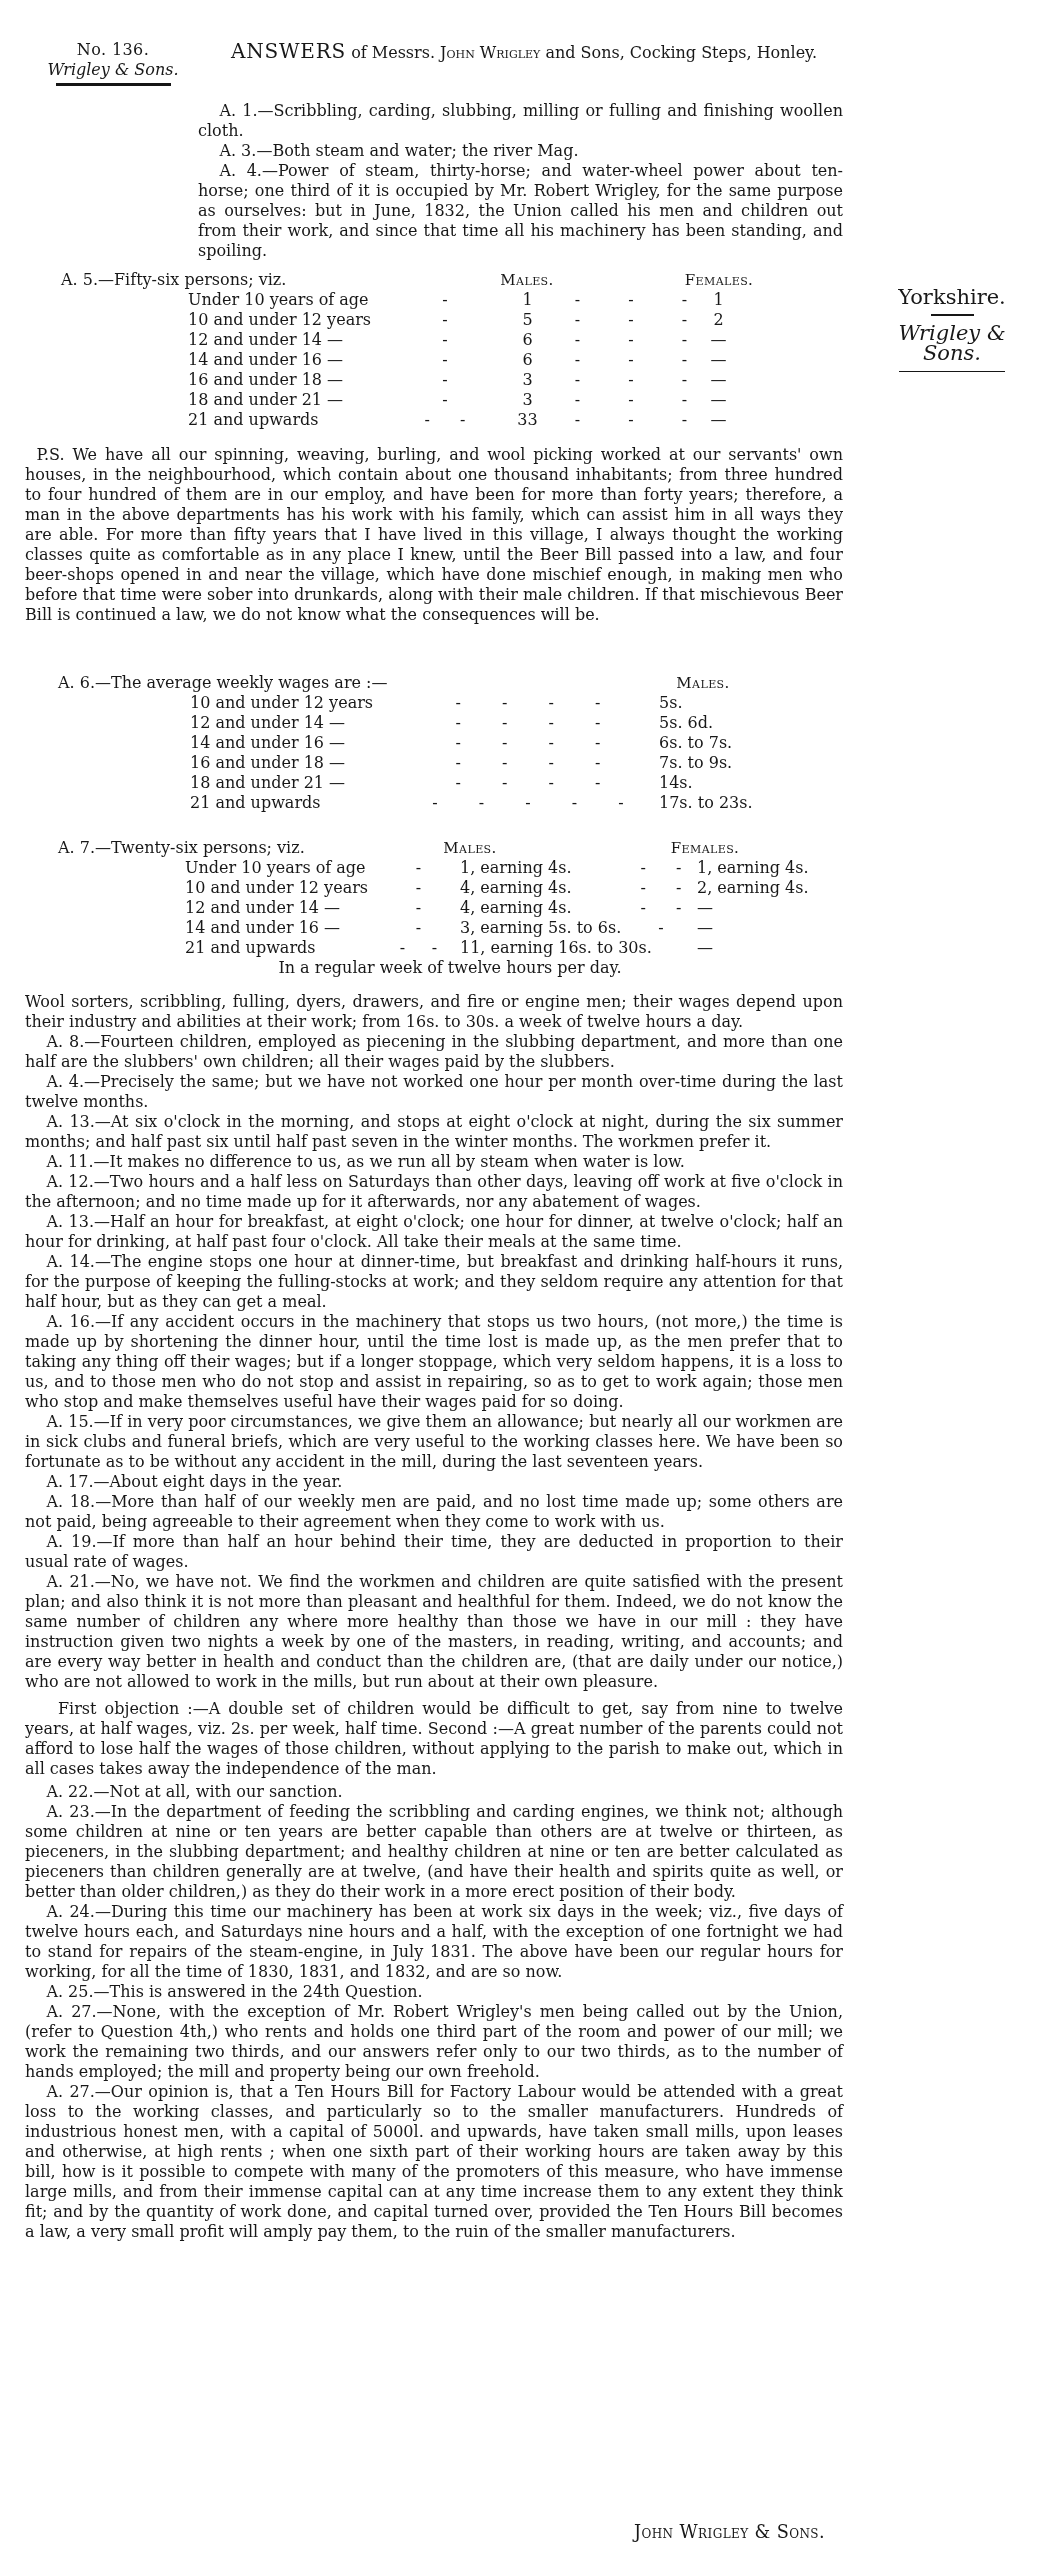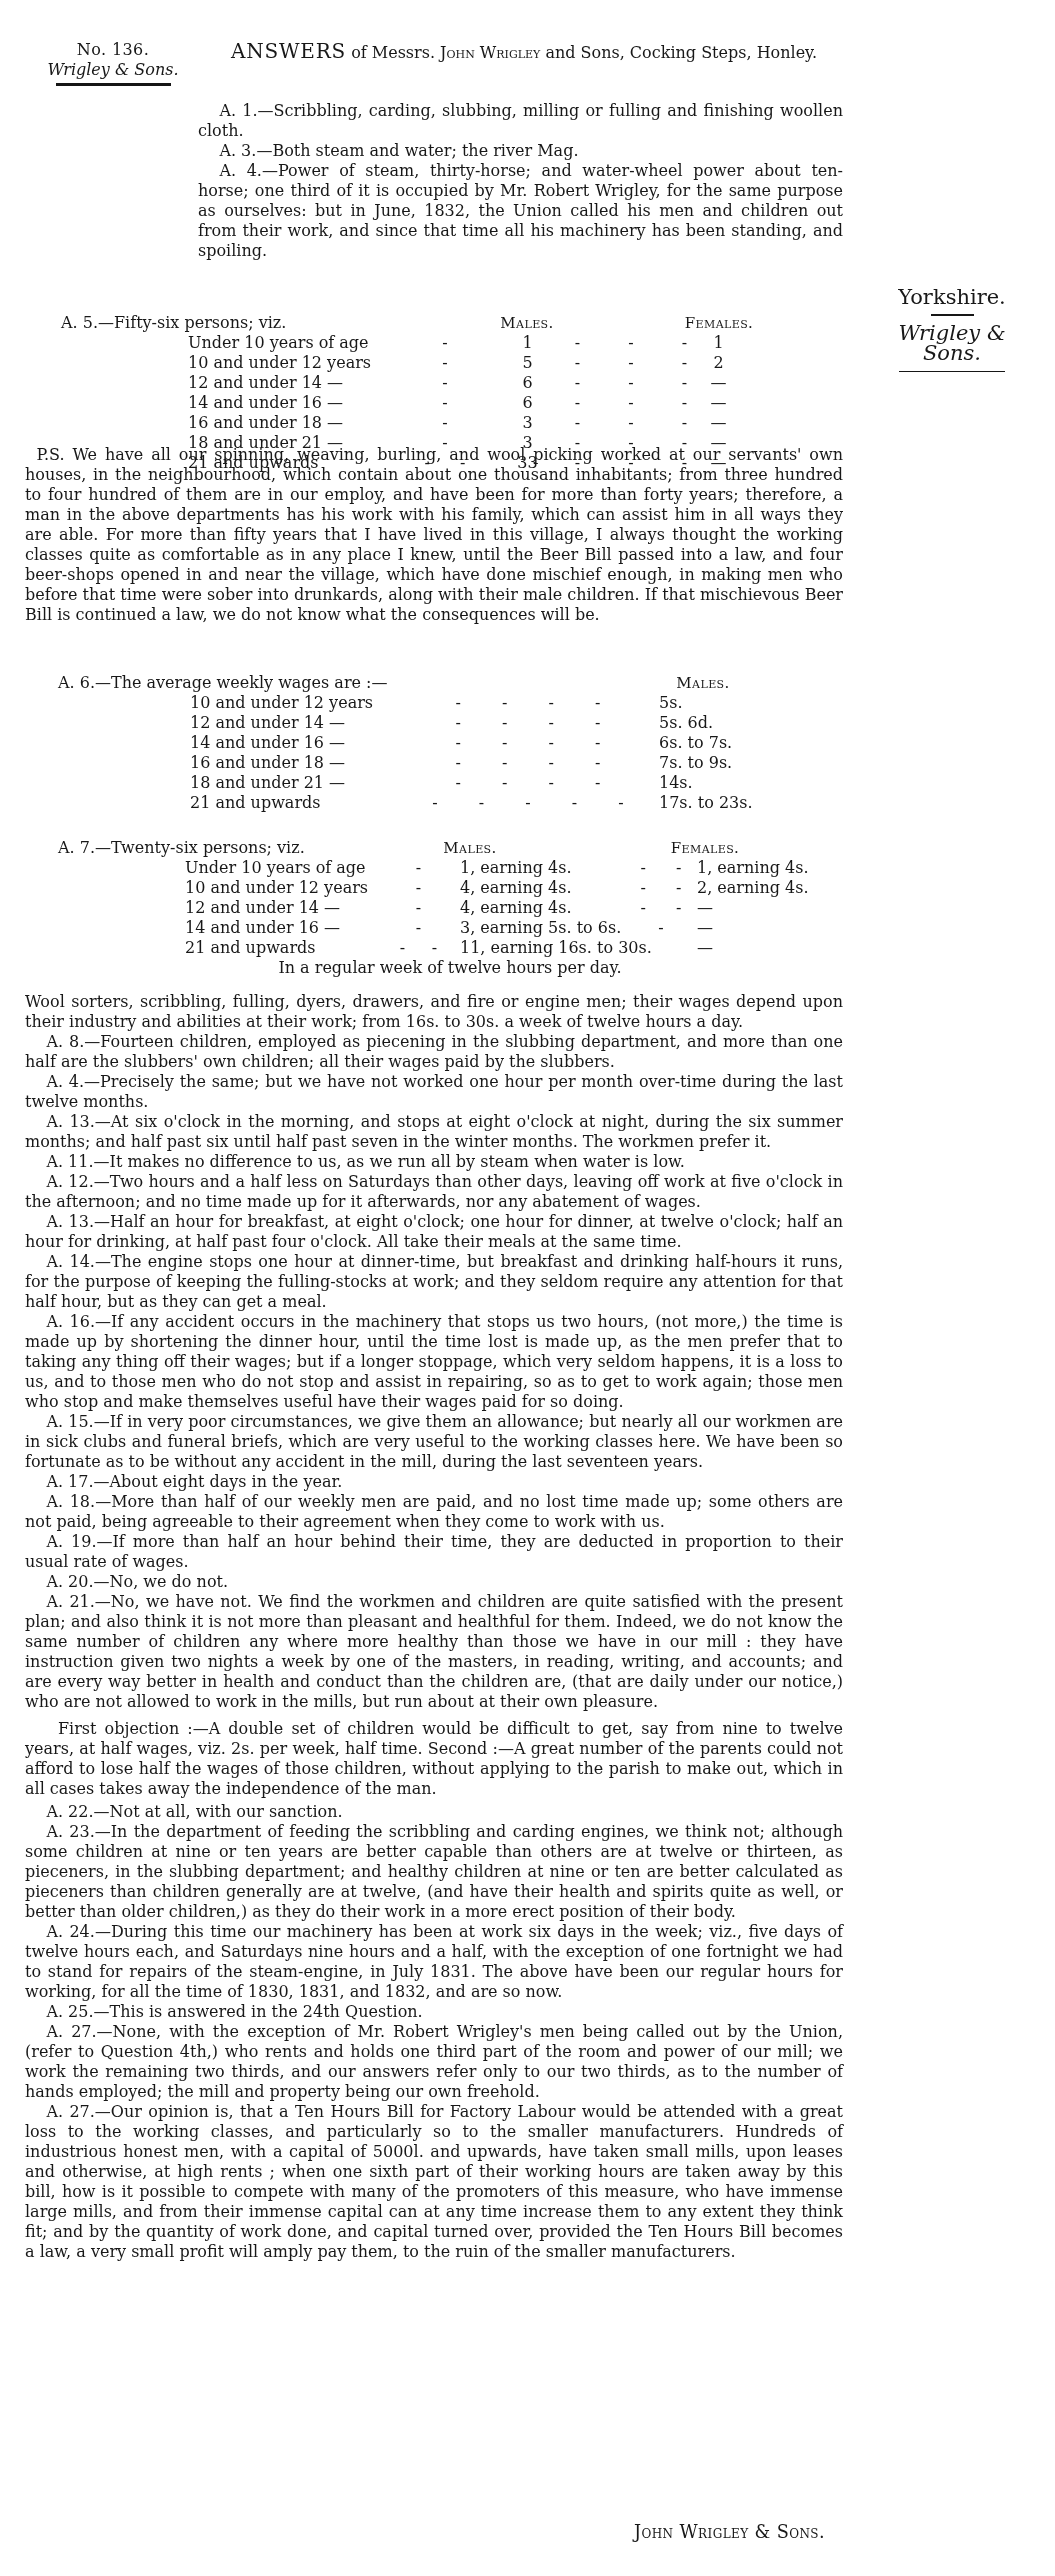"A. 5.—Fifty-six persons; viz." .a5 { margin-top: 43px -> none }
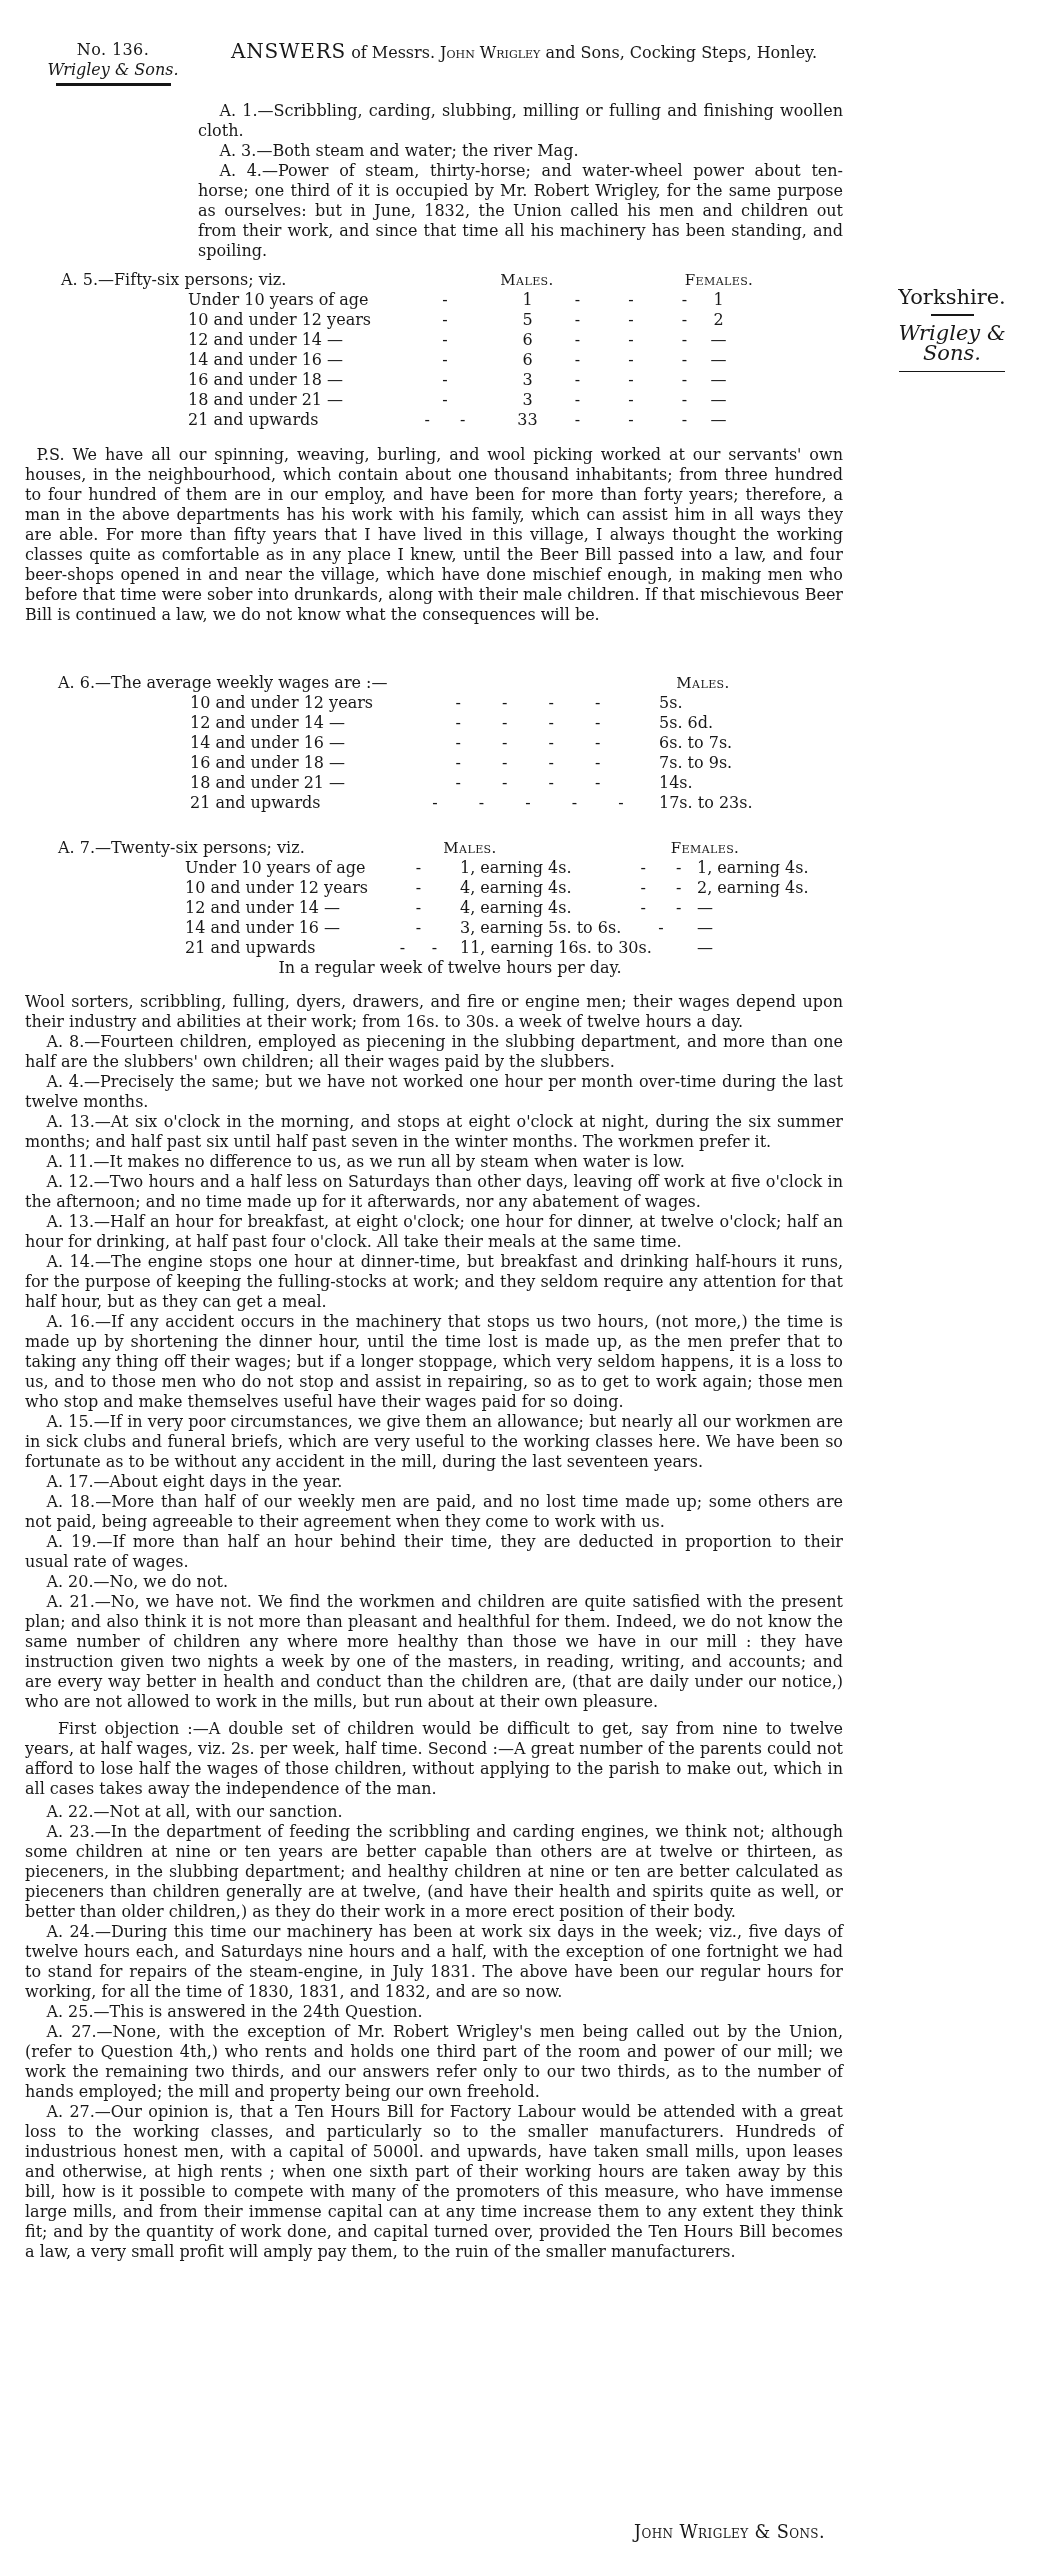"A. 20.—No, we do not." p.just { html: <p>A. 20.—No, we do not.</p> -> none }
